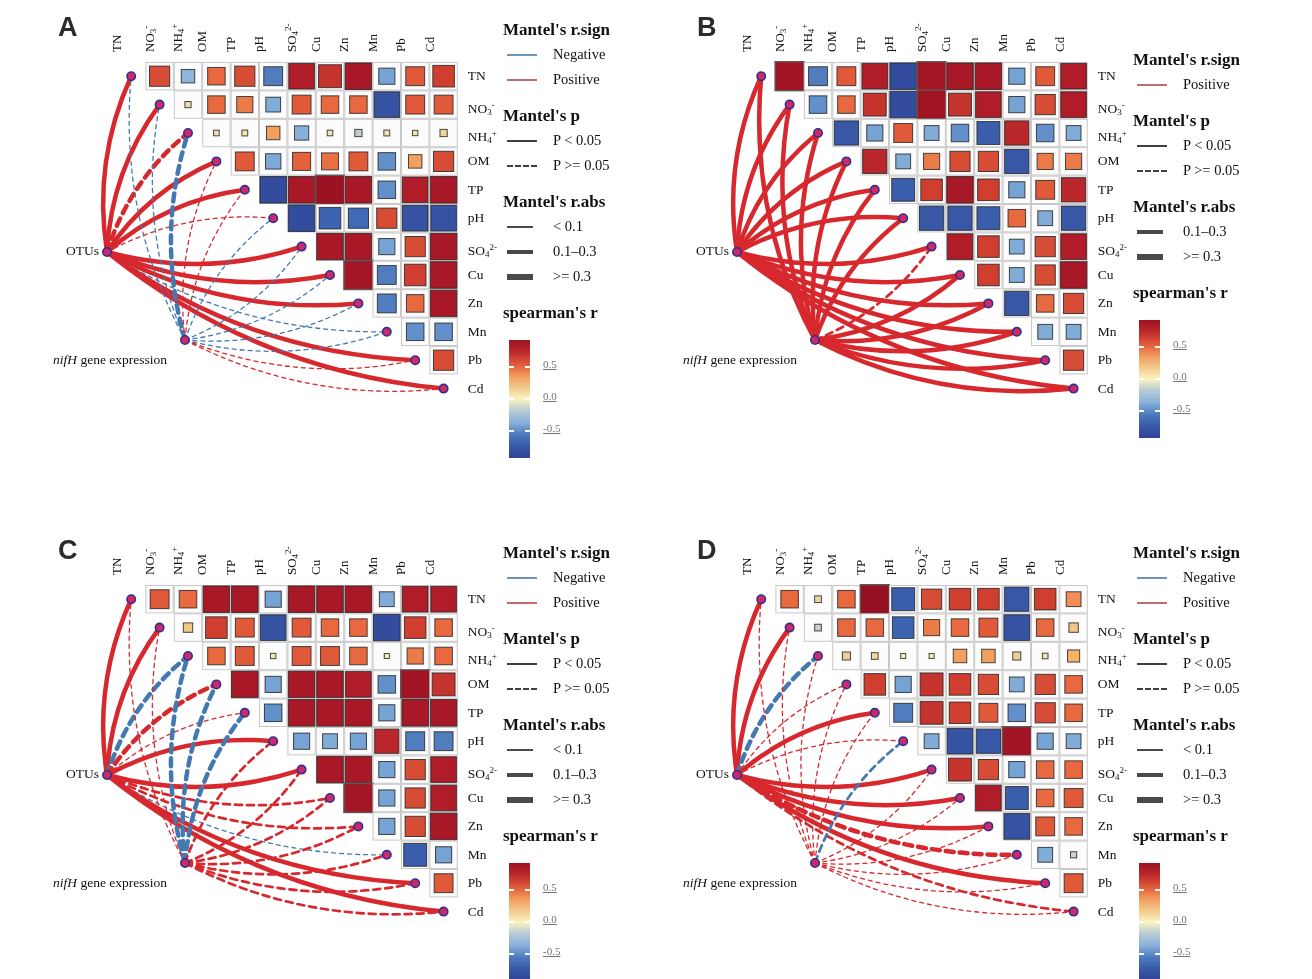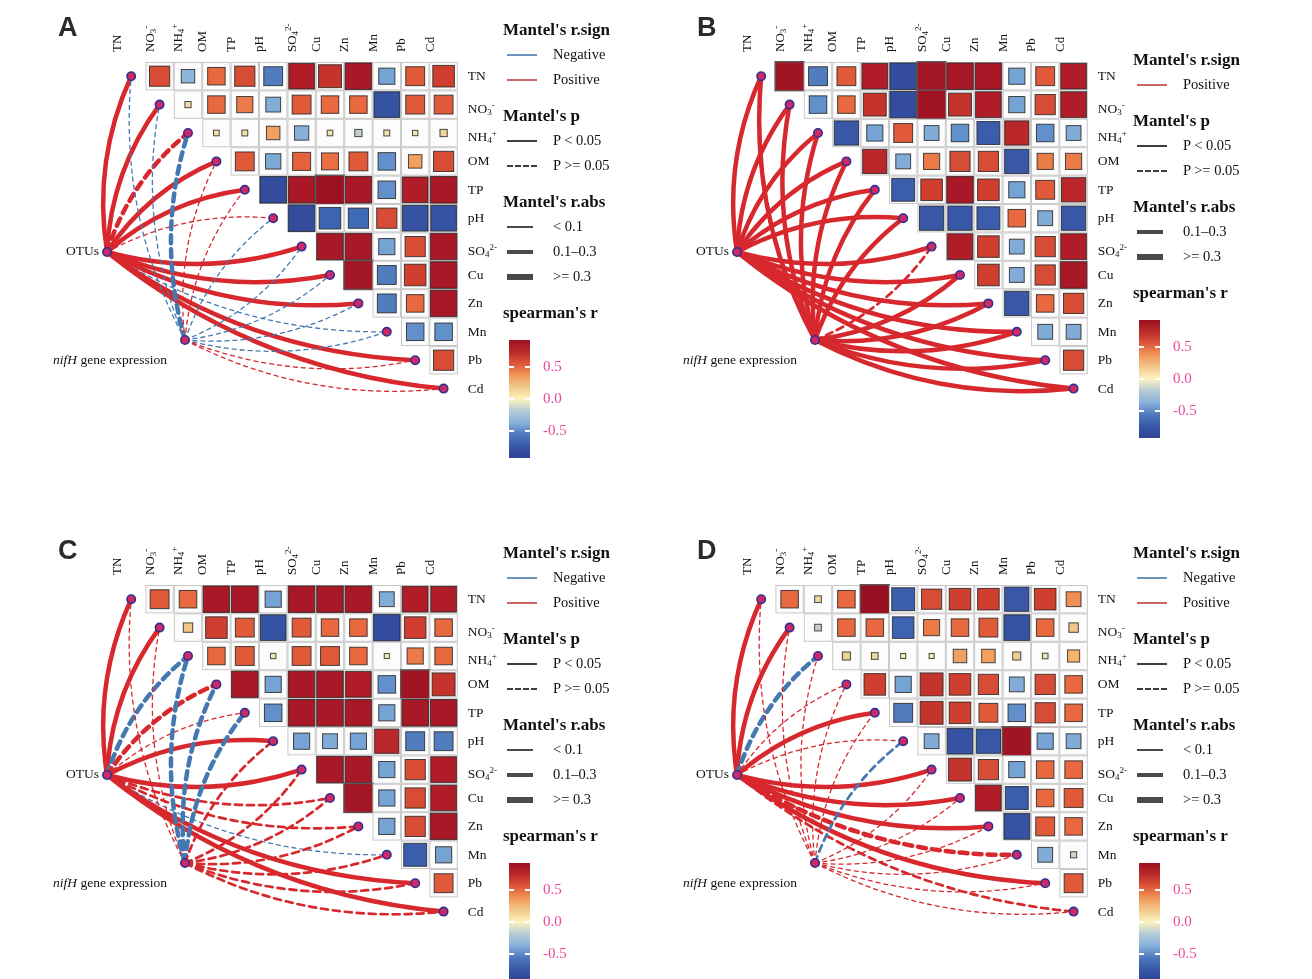"0.5" .cbar-lab { color: #ec4899 -> #737373; font-size: 15px -> 11px; text-decoration: none -> underline }
